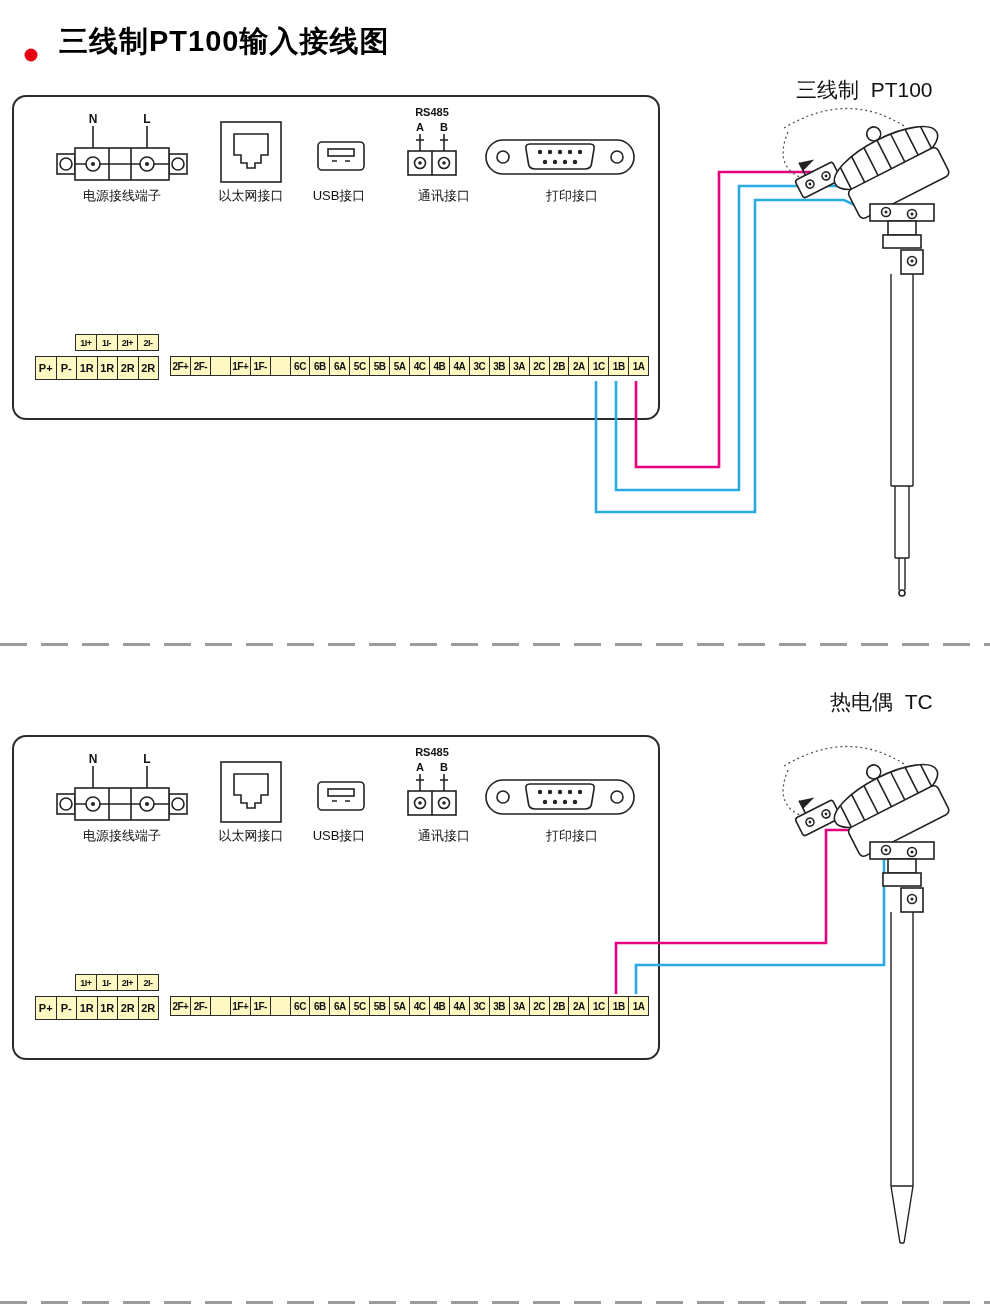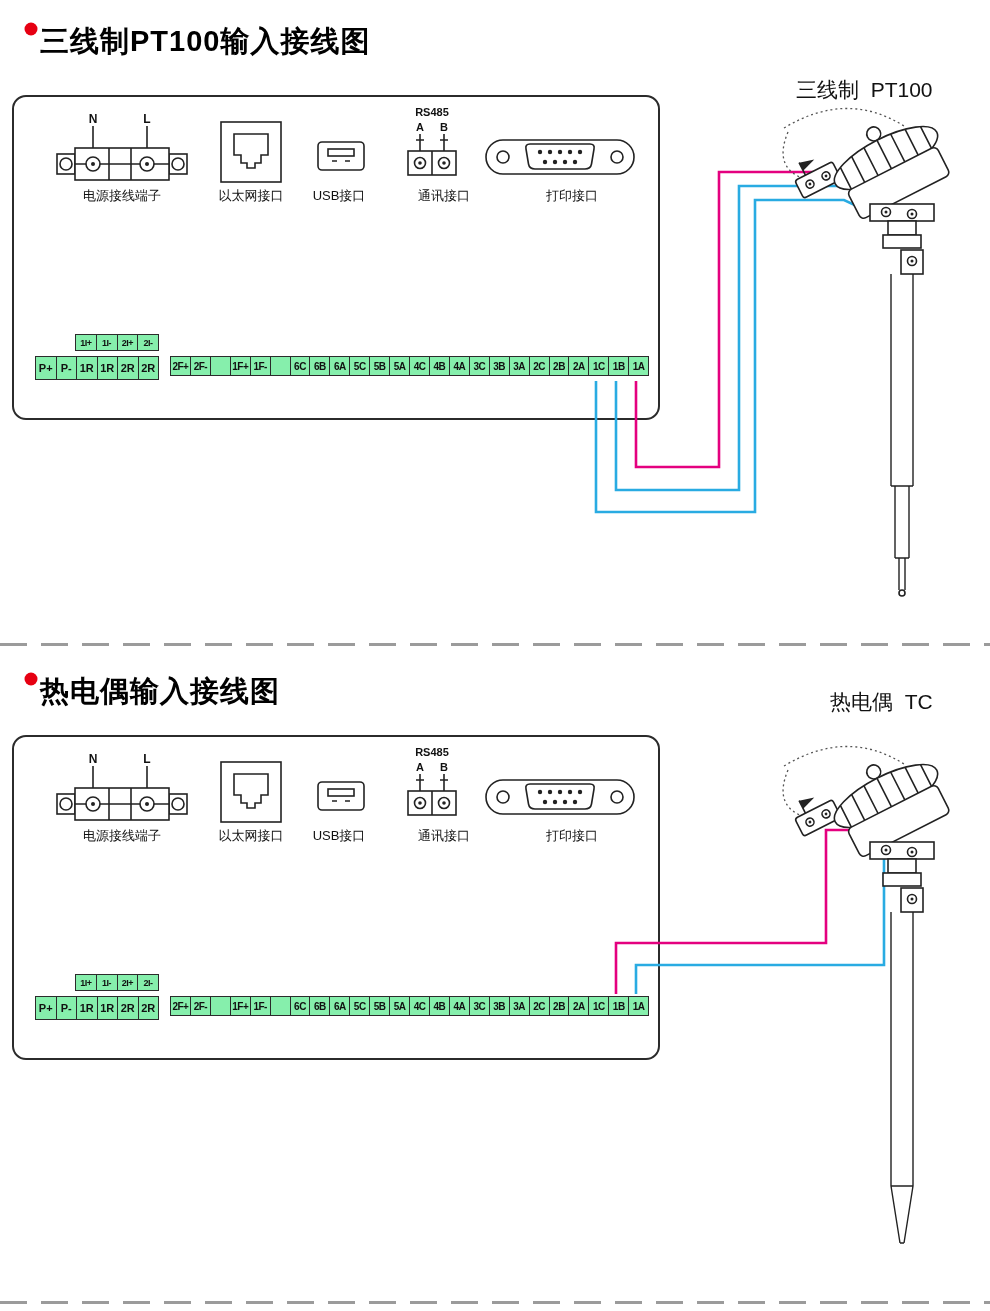"三线制PT100输入接线图" .title-row { align-items: flex-start -> flex-end; gap: 2px -> 21px }
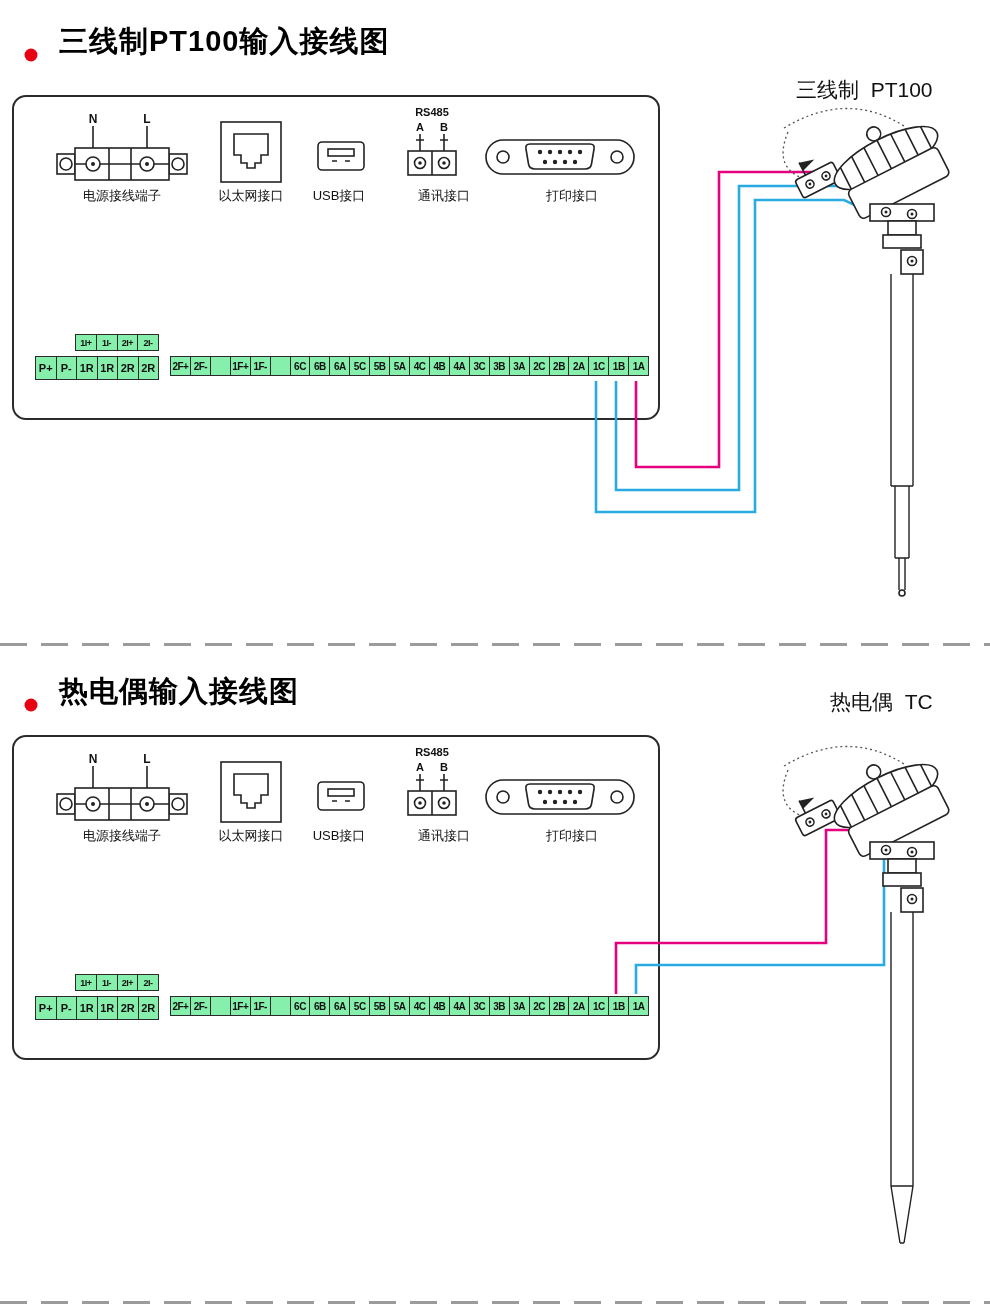"1I+" .strip { background: #86efac -> #fef9c3 }
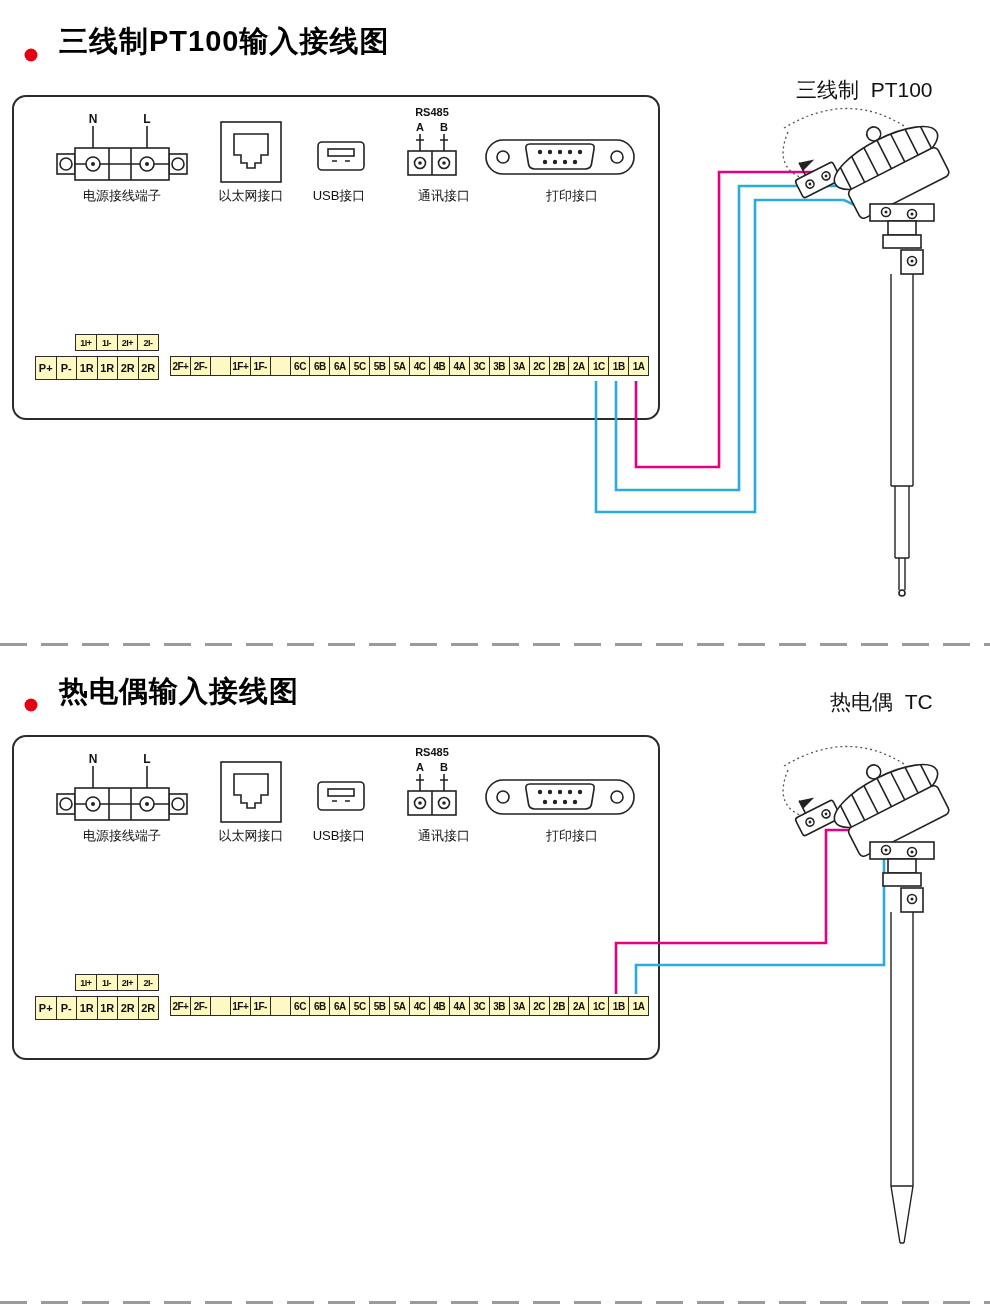"热电偶输入接线图" div.title-row { html: <div> <svg> <circle></circle> </svg> <h2>热电偶输入接线图</h2> </div> -> none }
